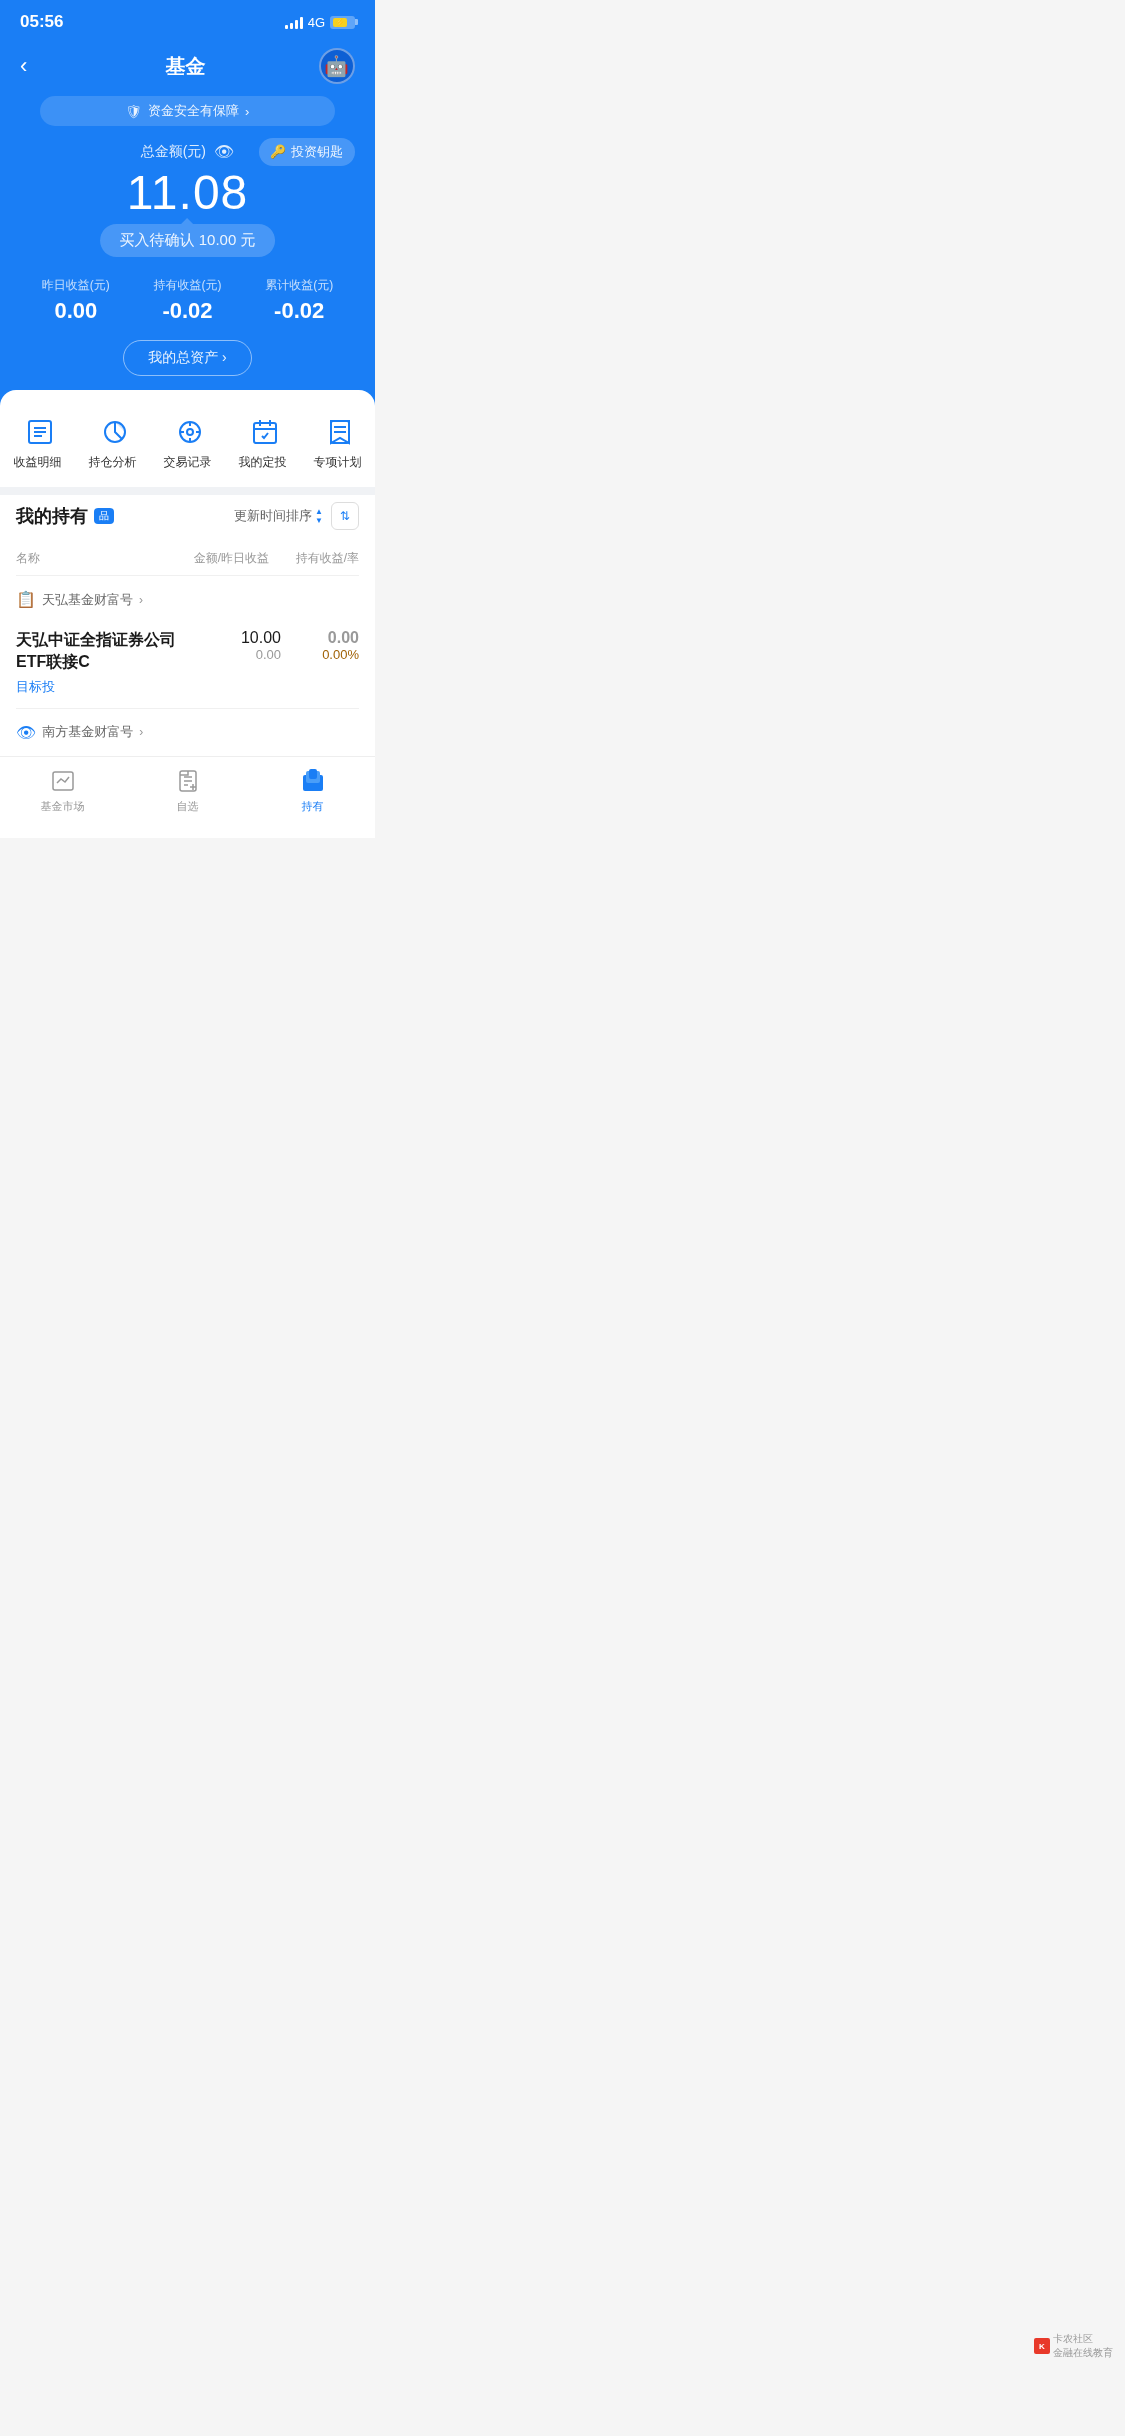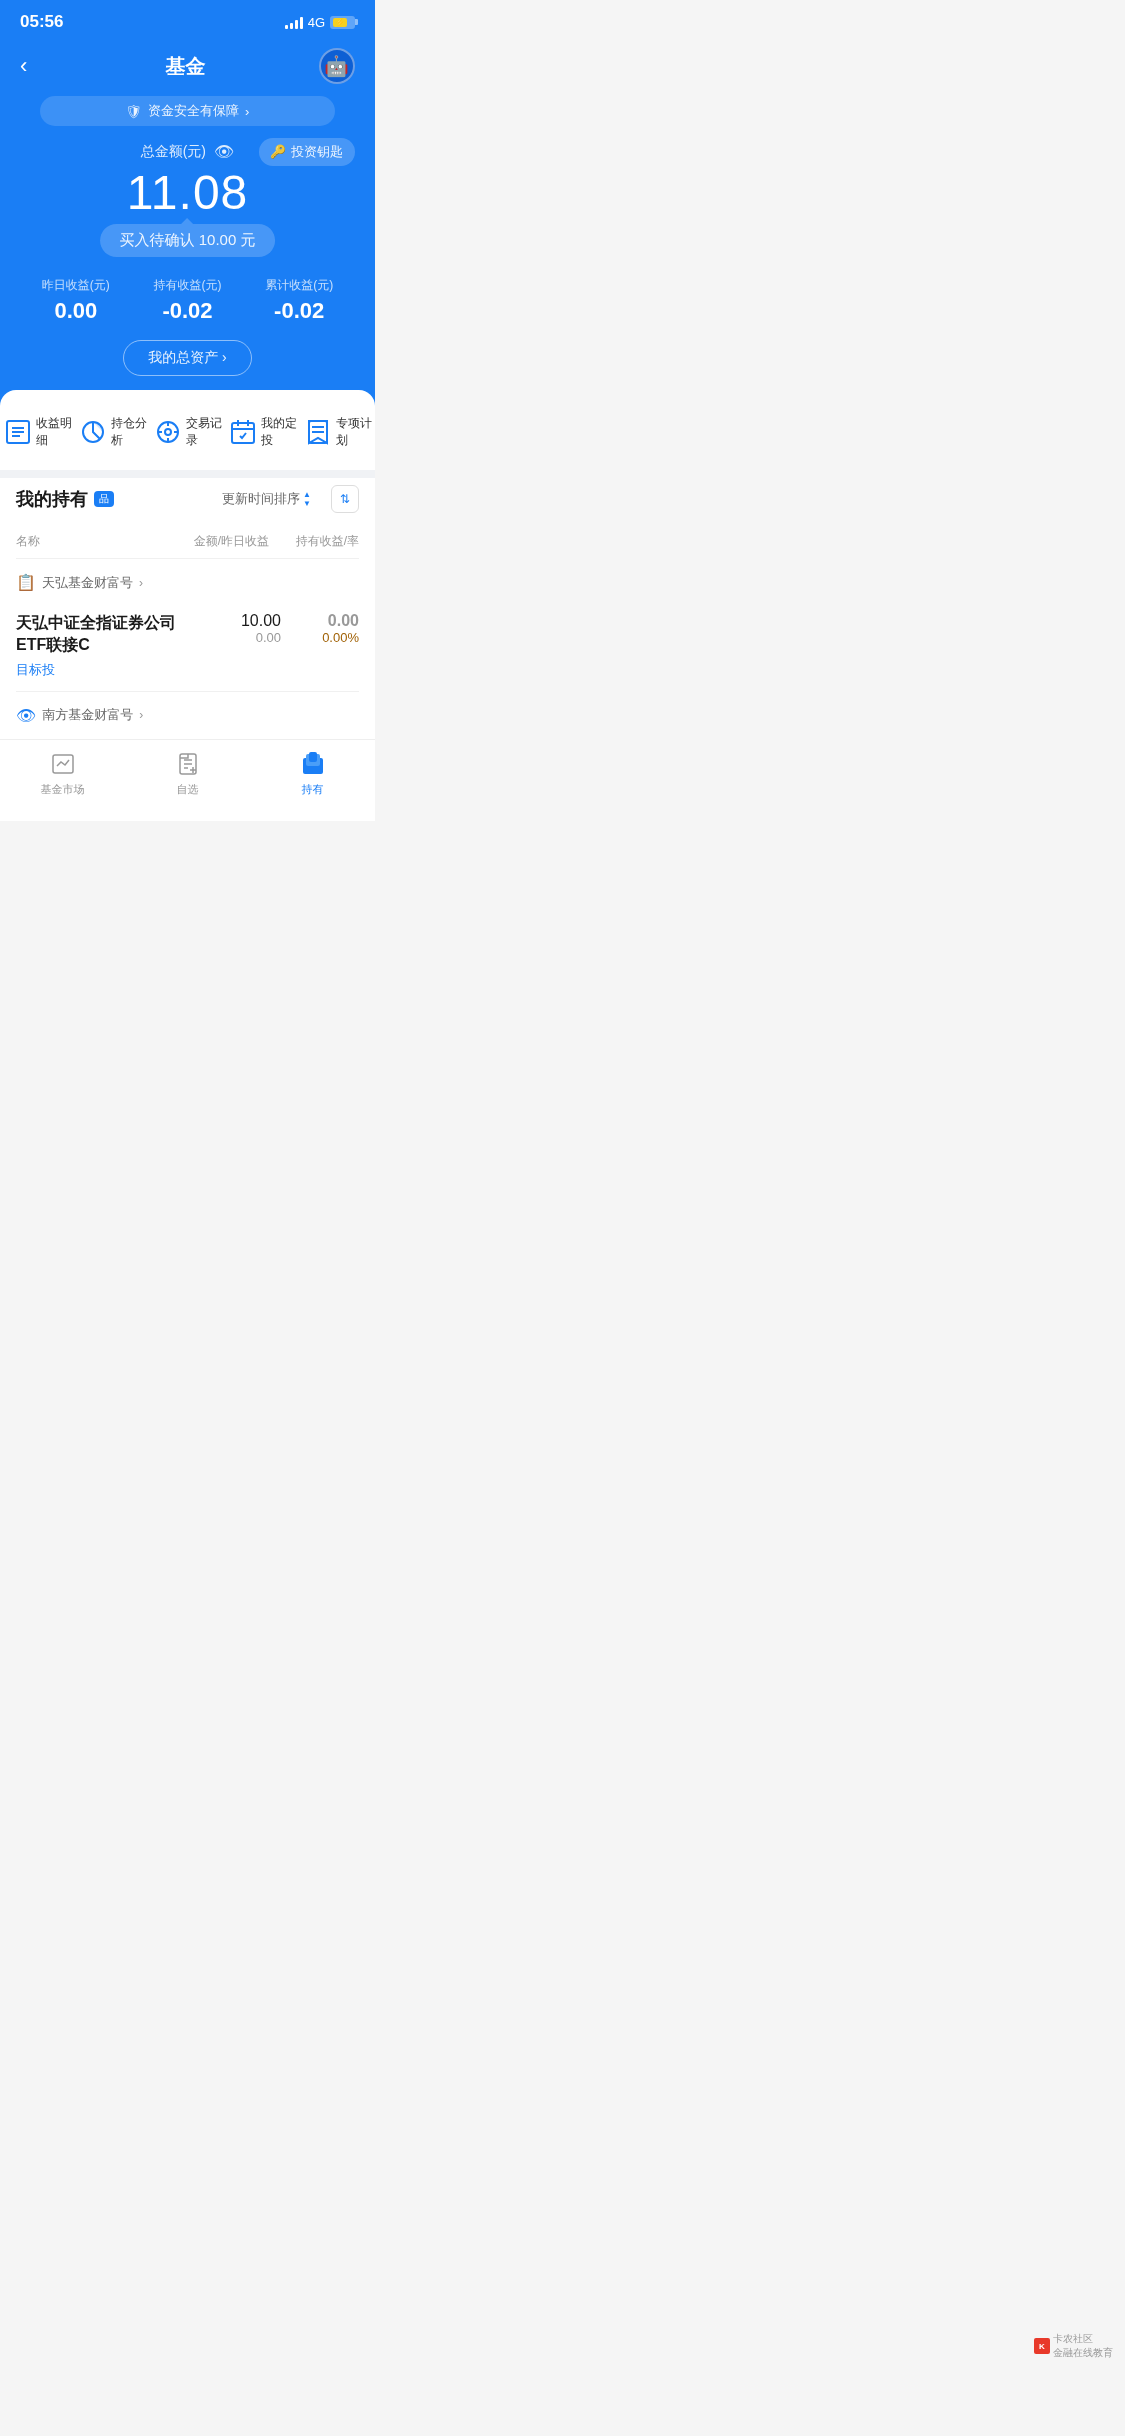"收益明细" .quick-menu-item { align-items: center -> flex-end; flex-direction: row -> column }
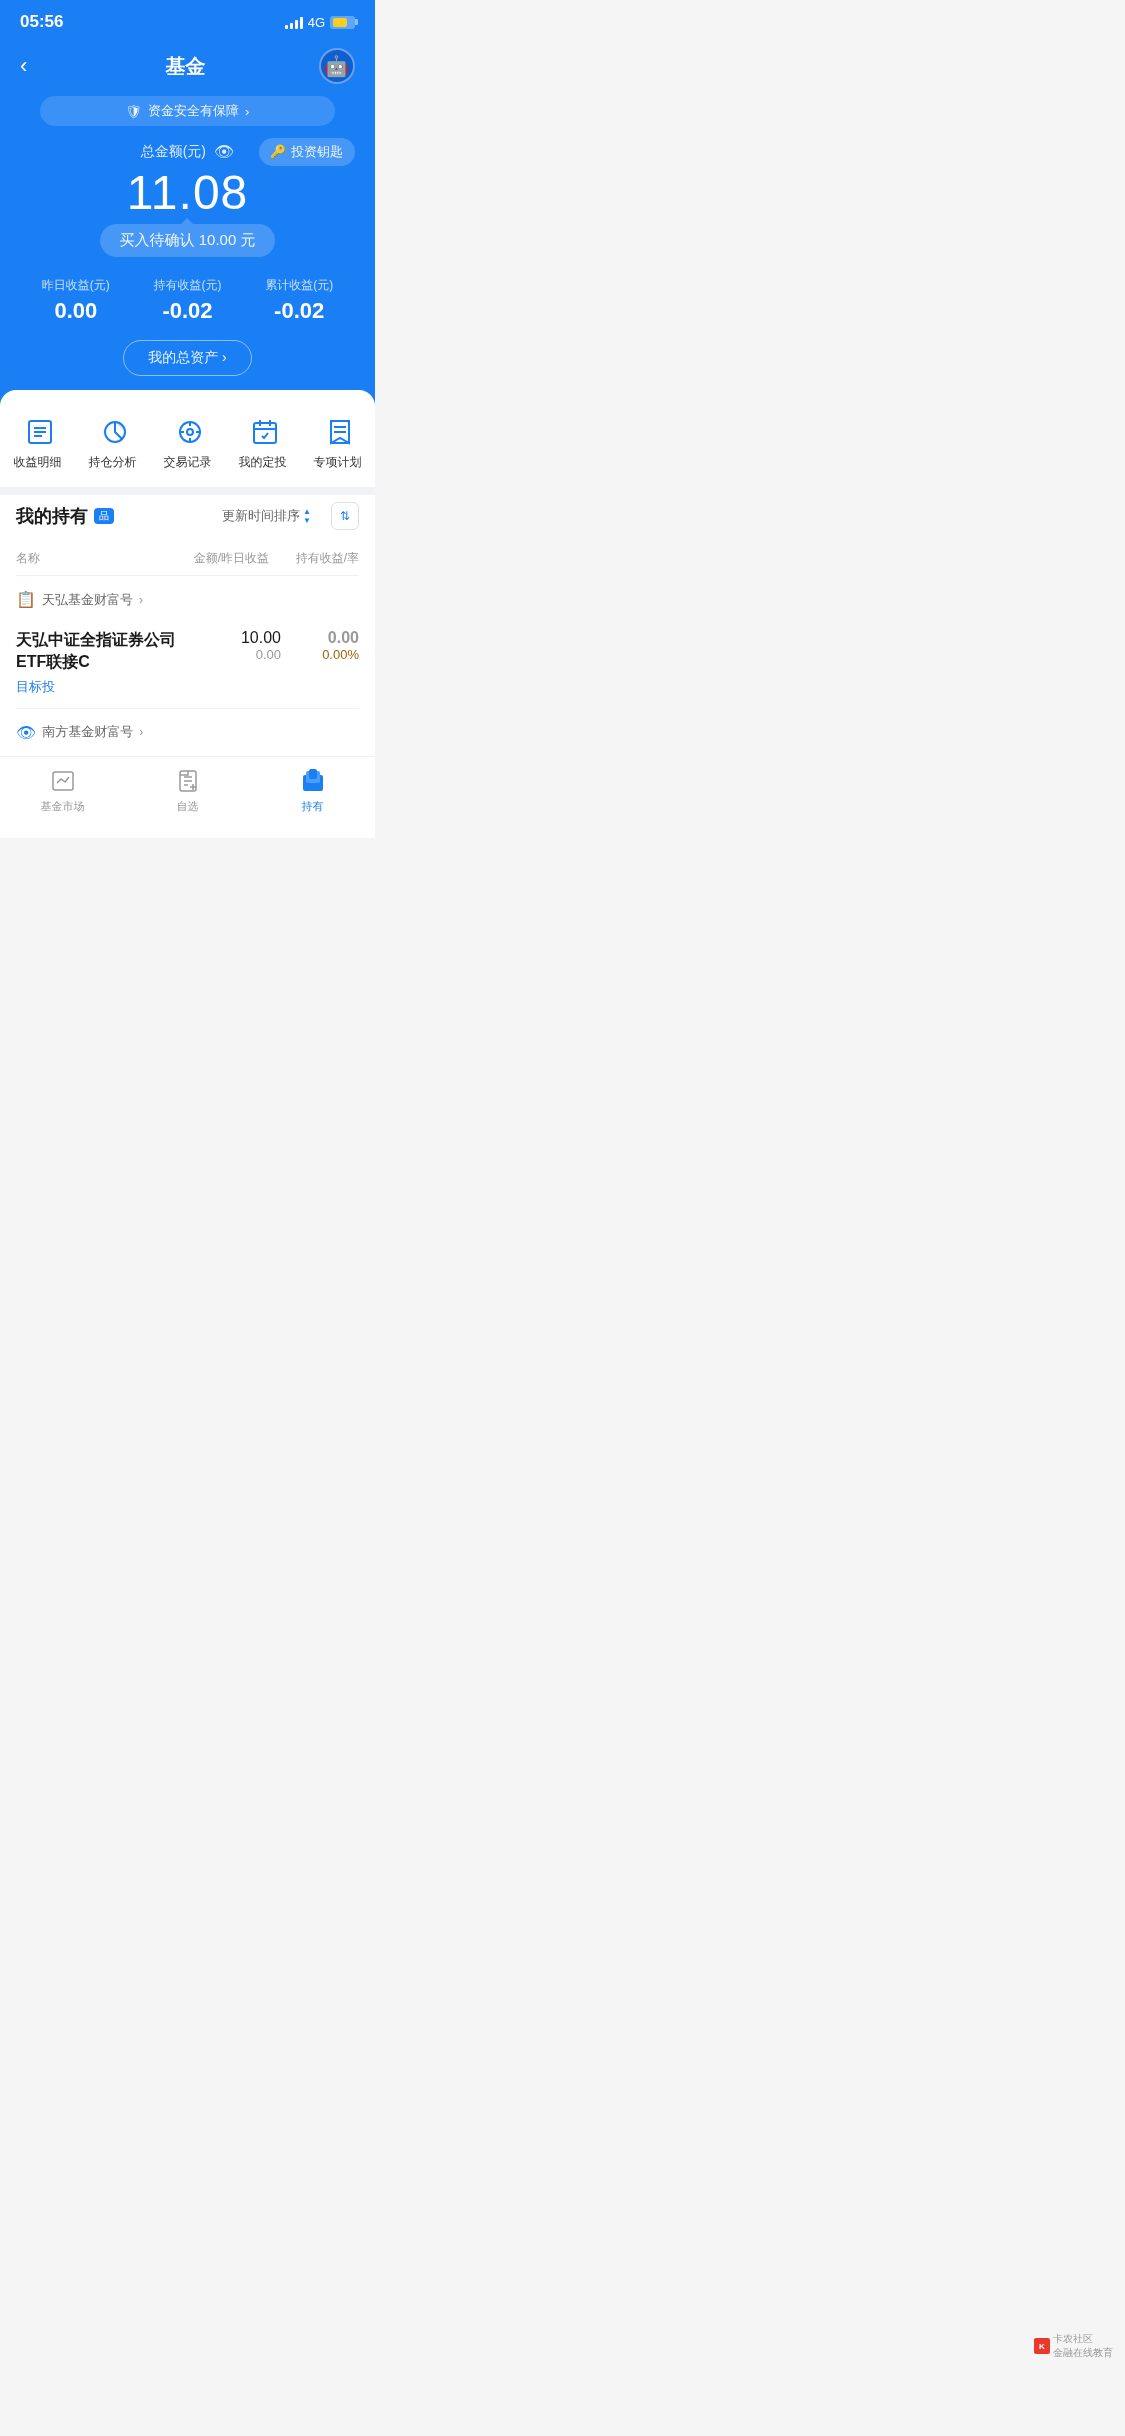"更新时间排序" .sort-row { gap: 20px -> 8px }
